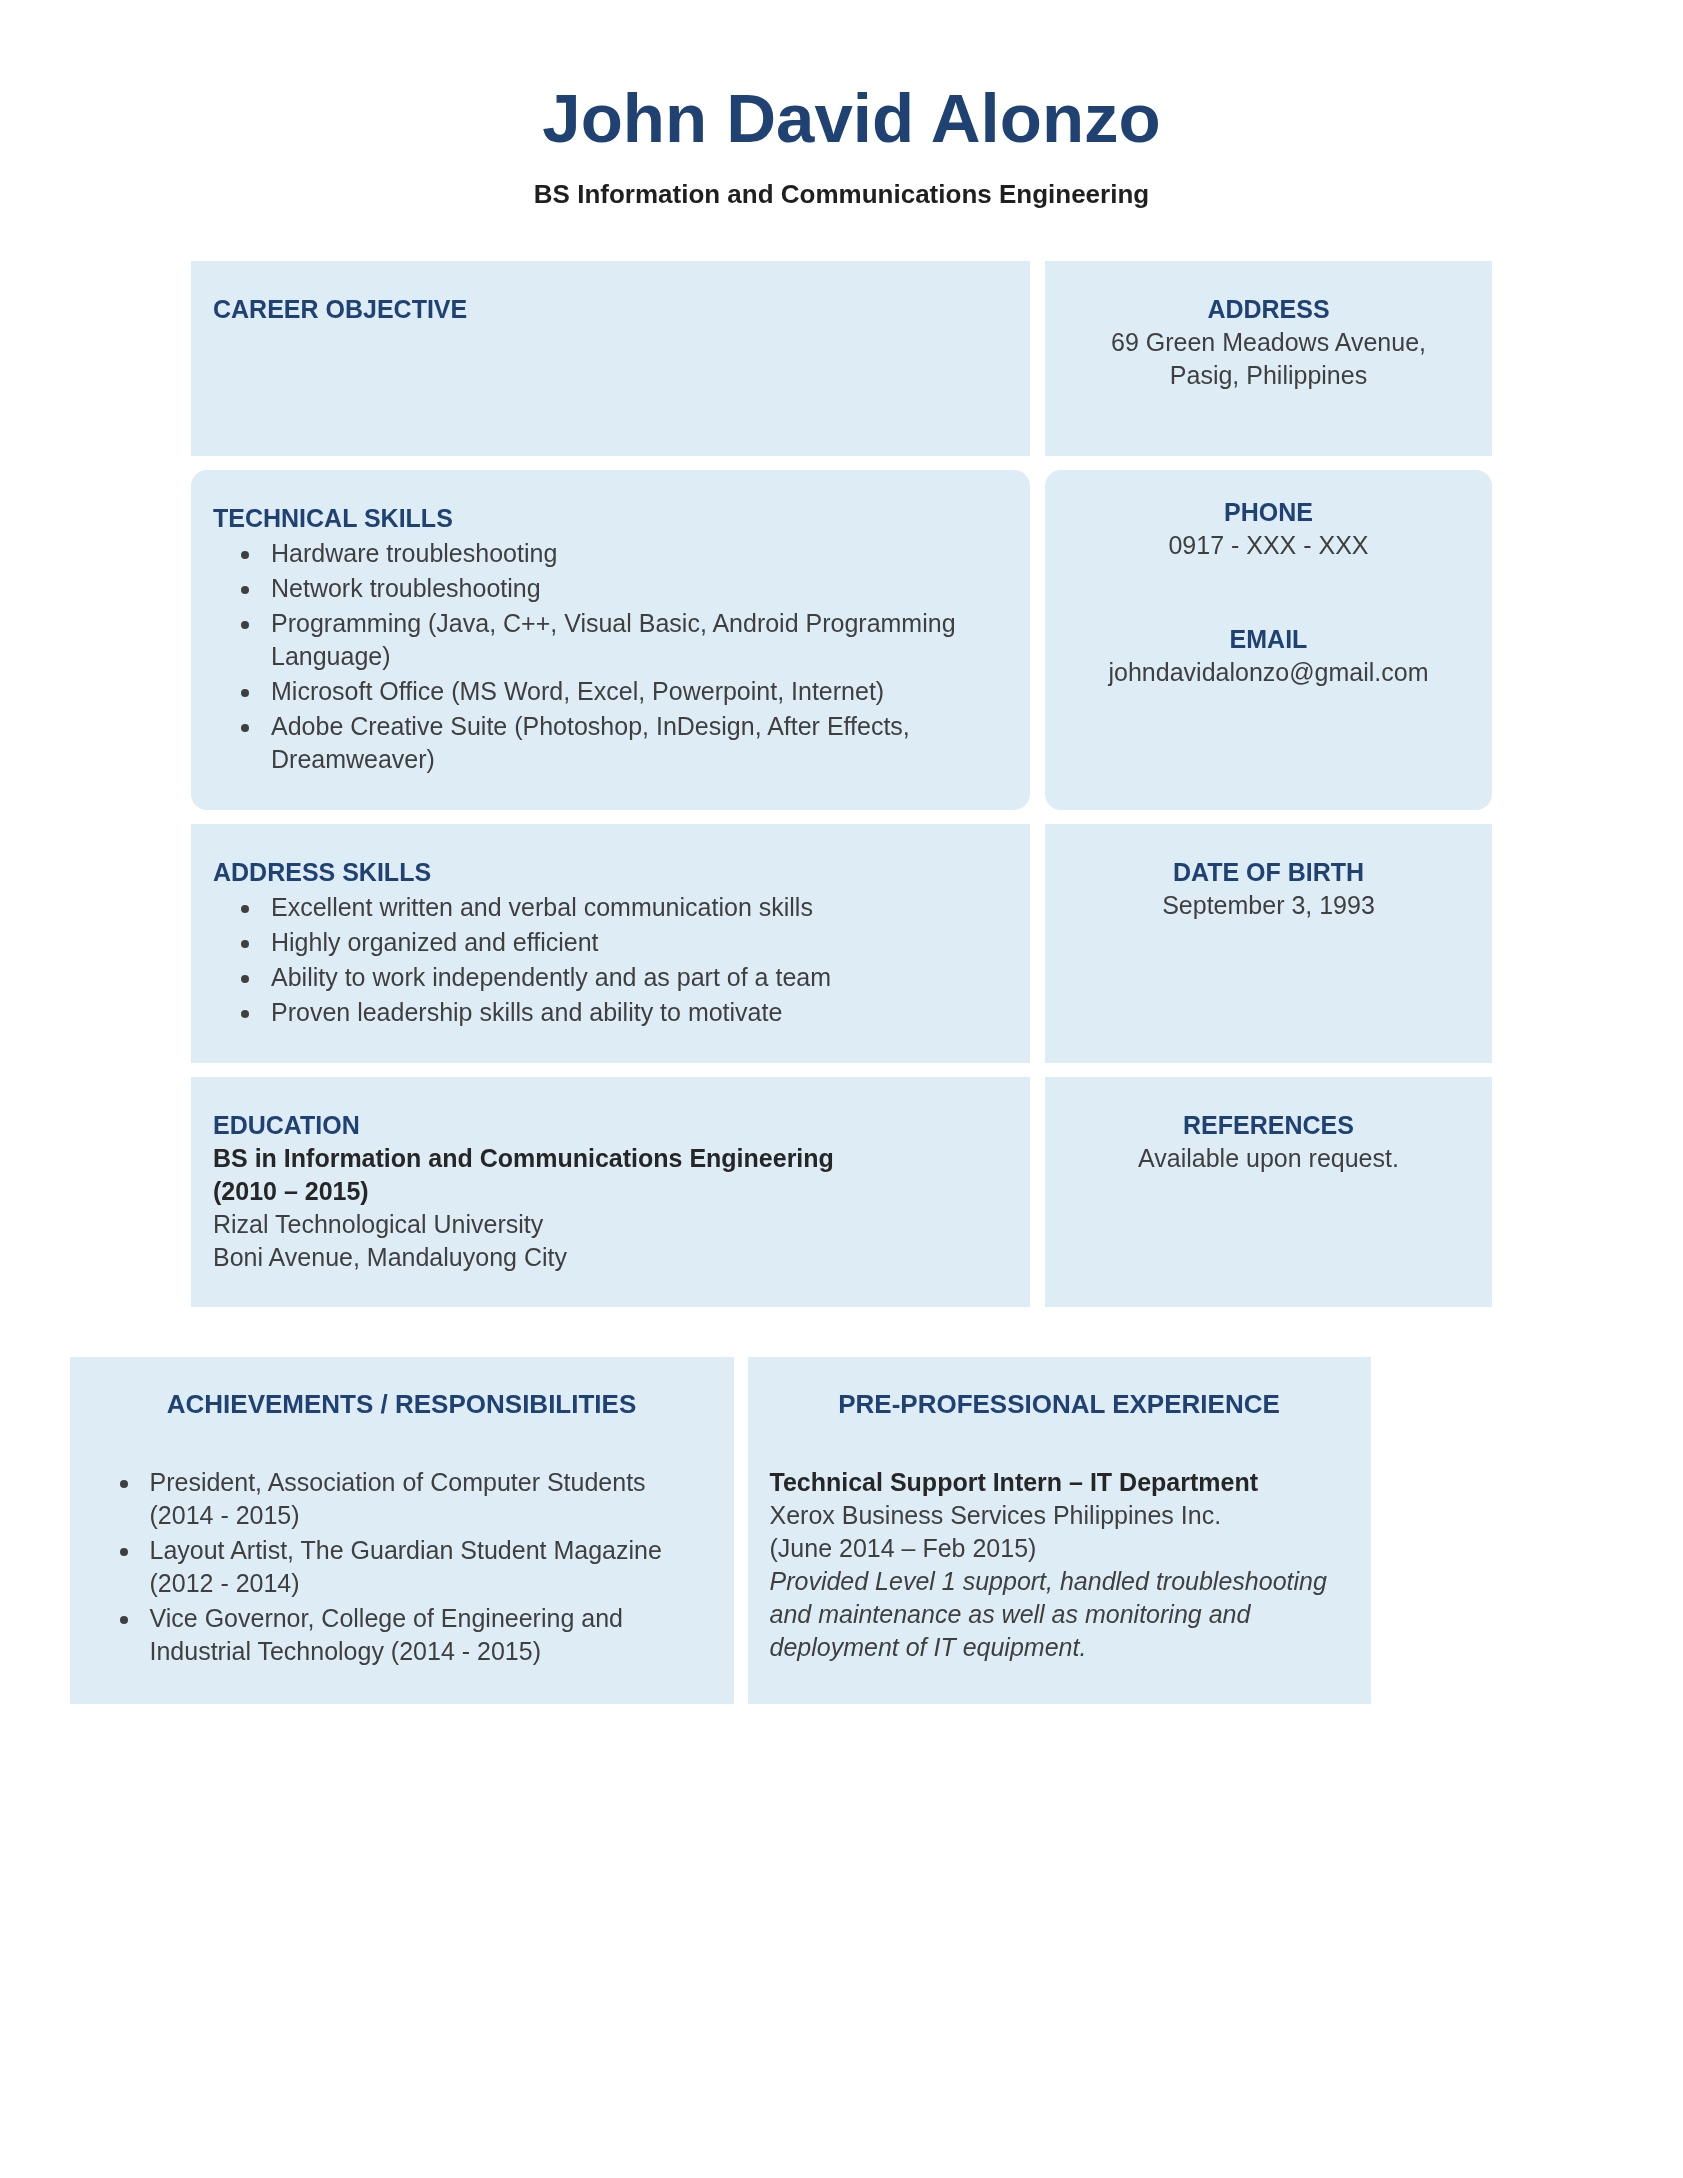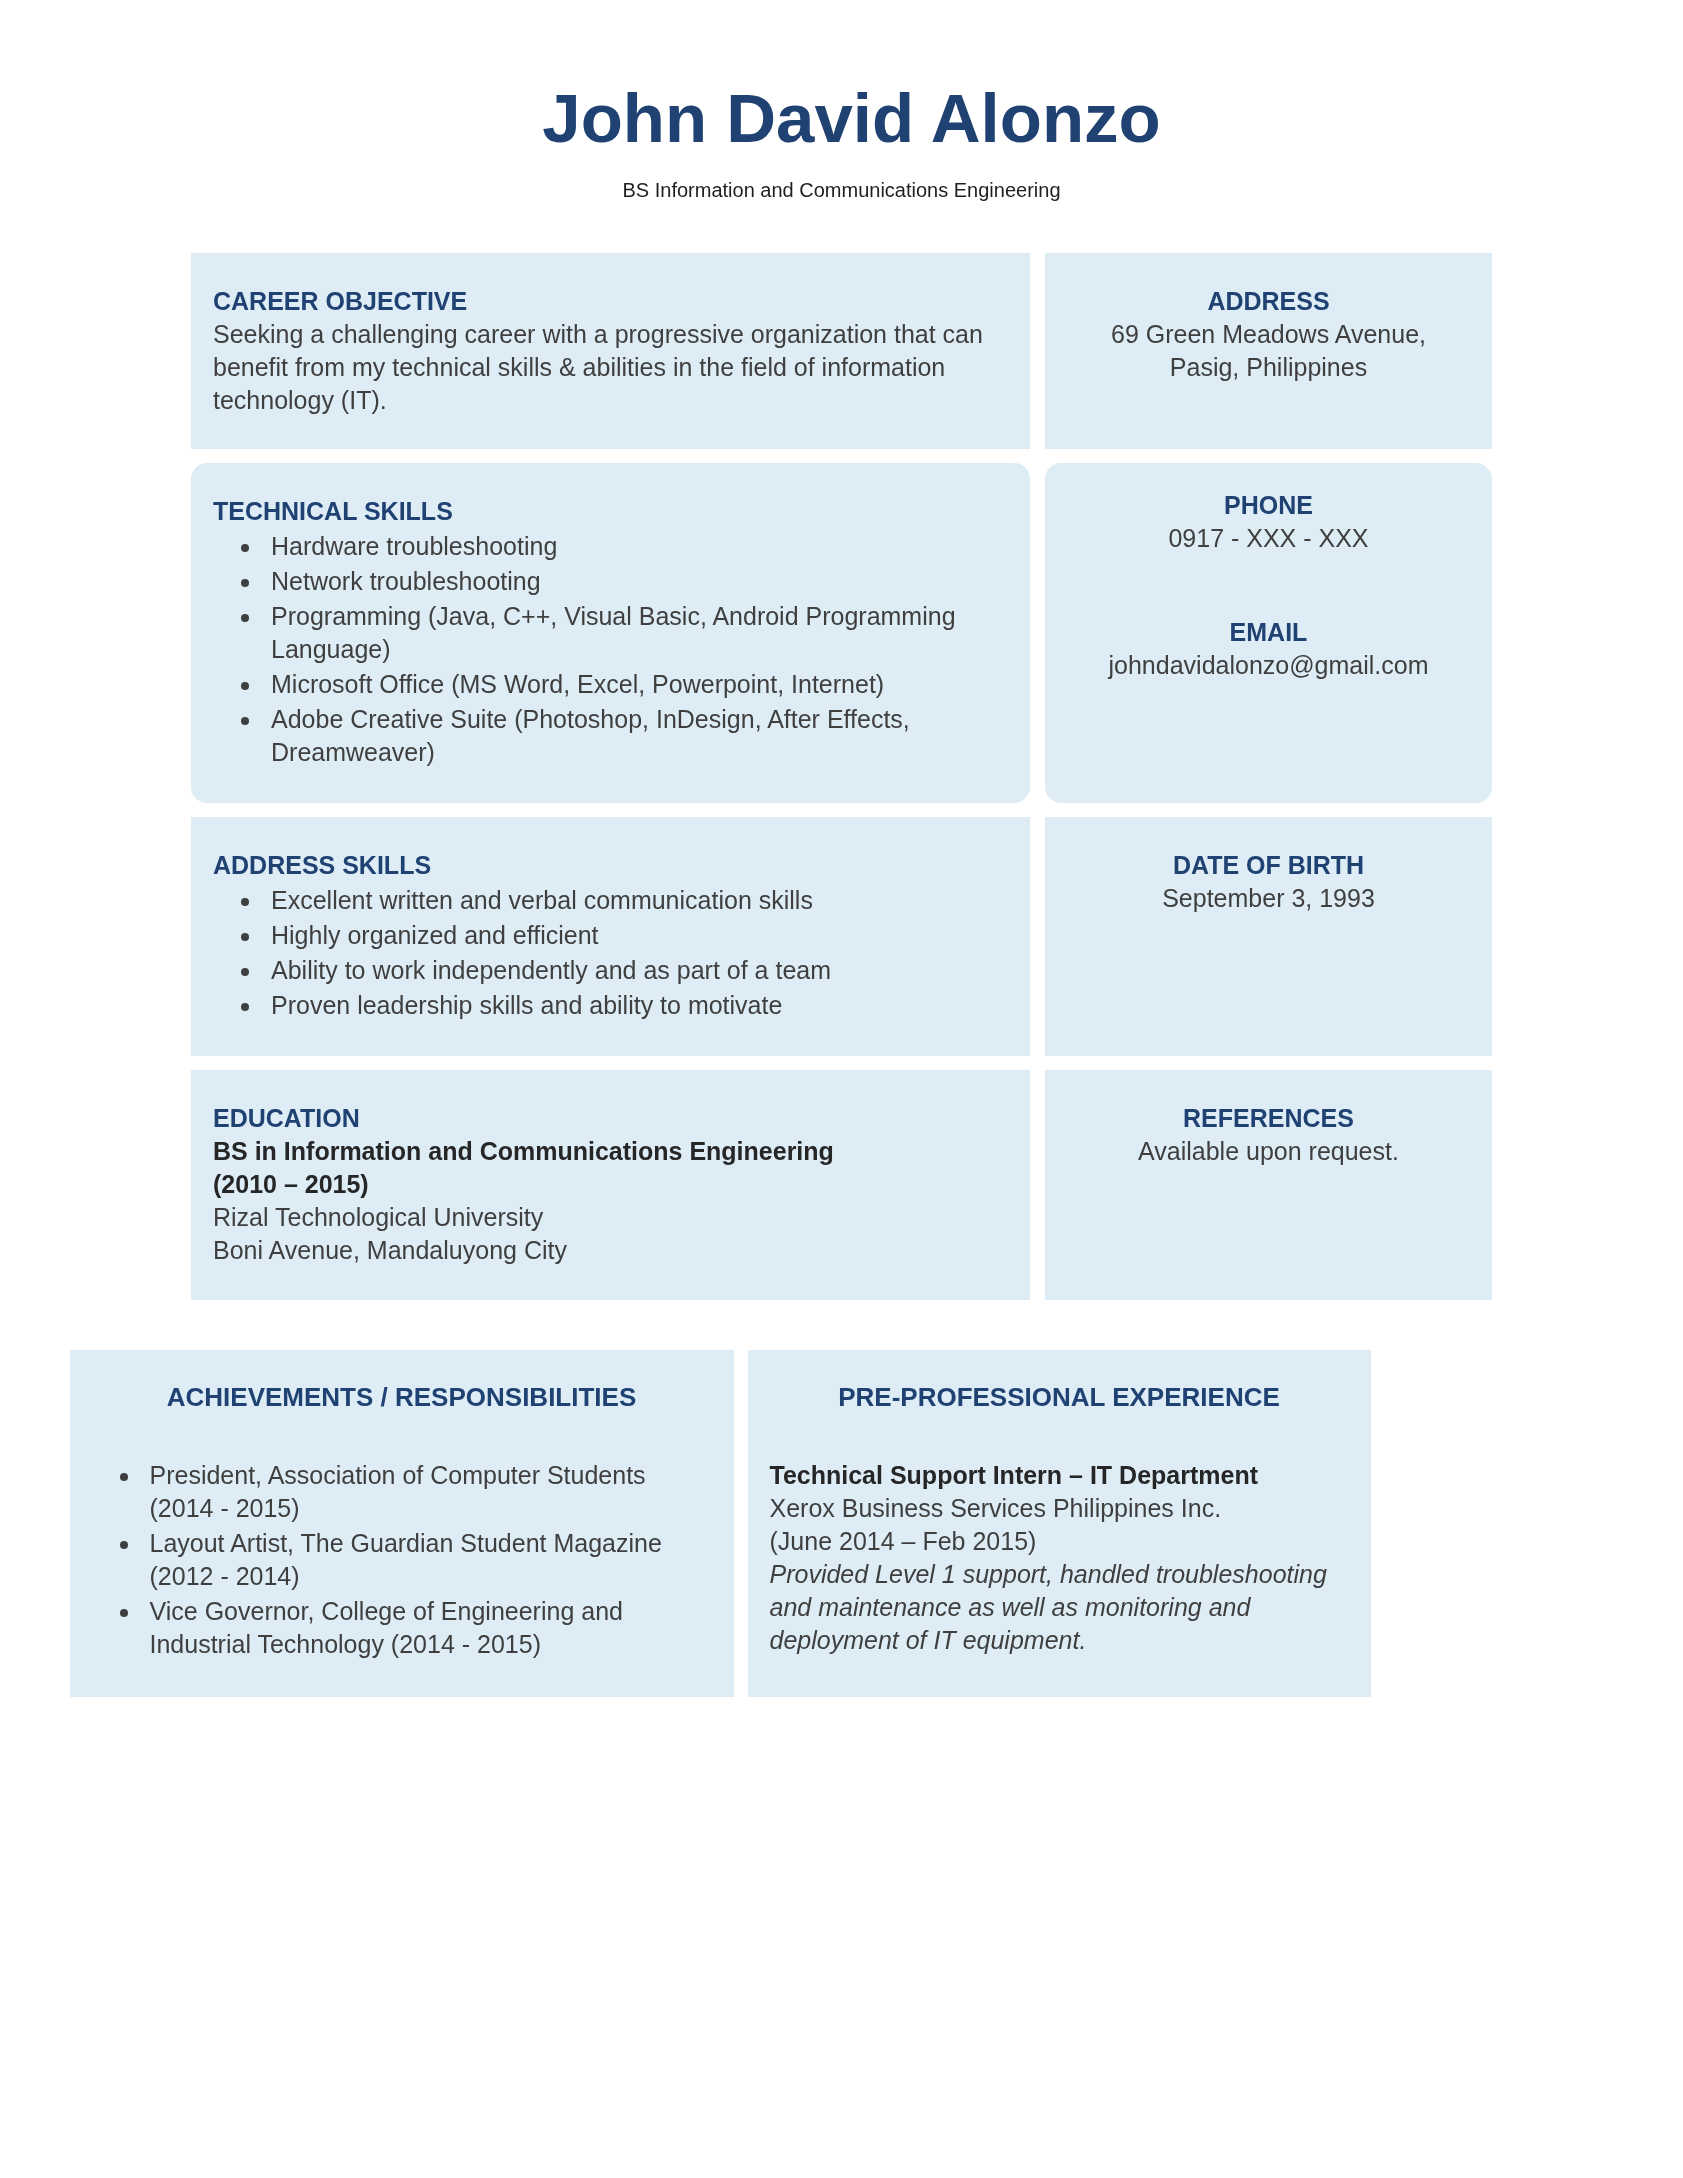"BS Information and Communications" .person-degree { font-size: 20px -> 26px; font-weight: normal -> bold }
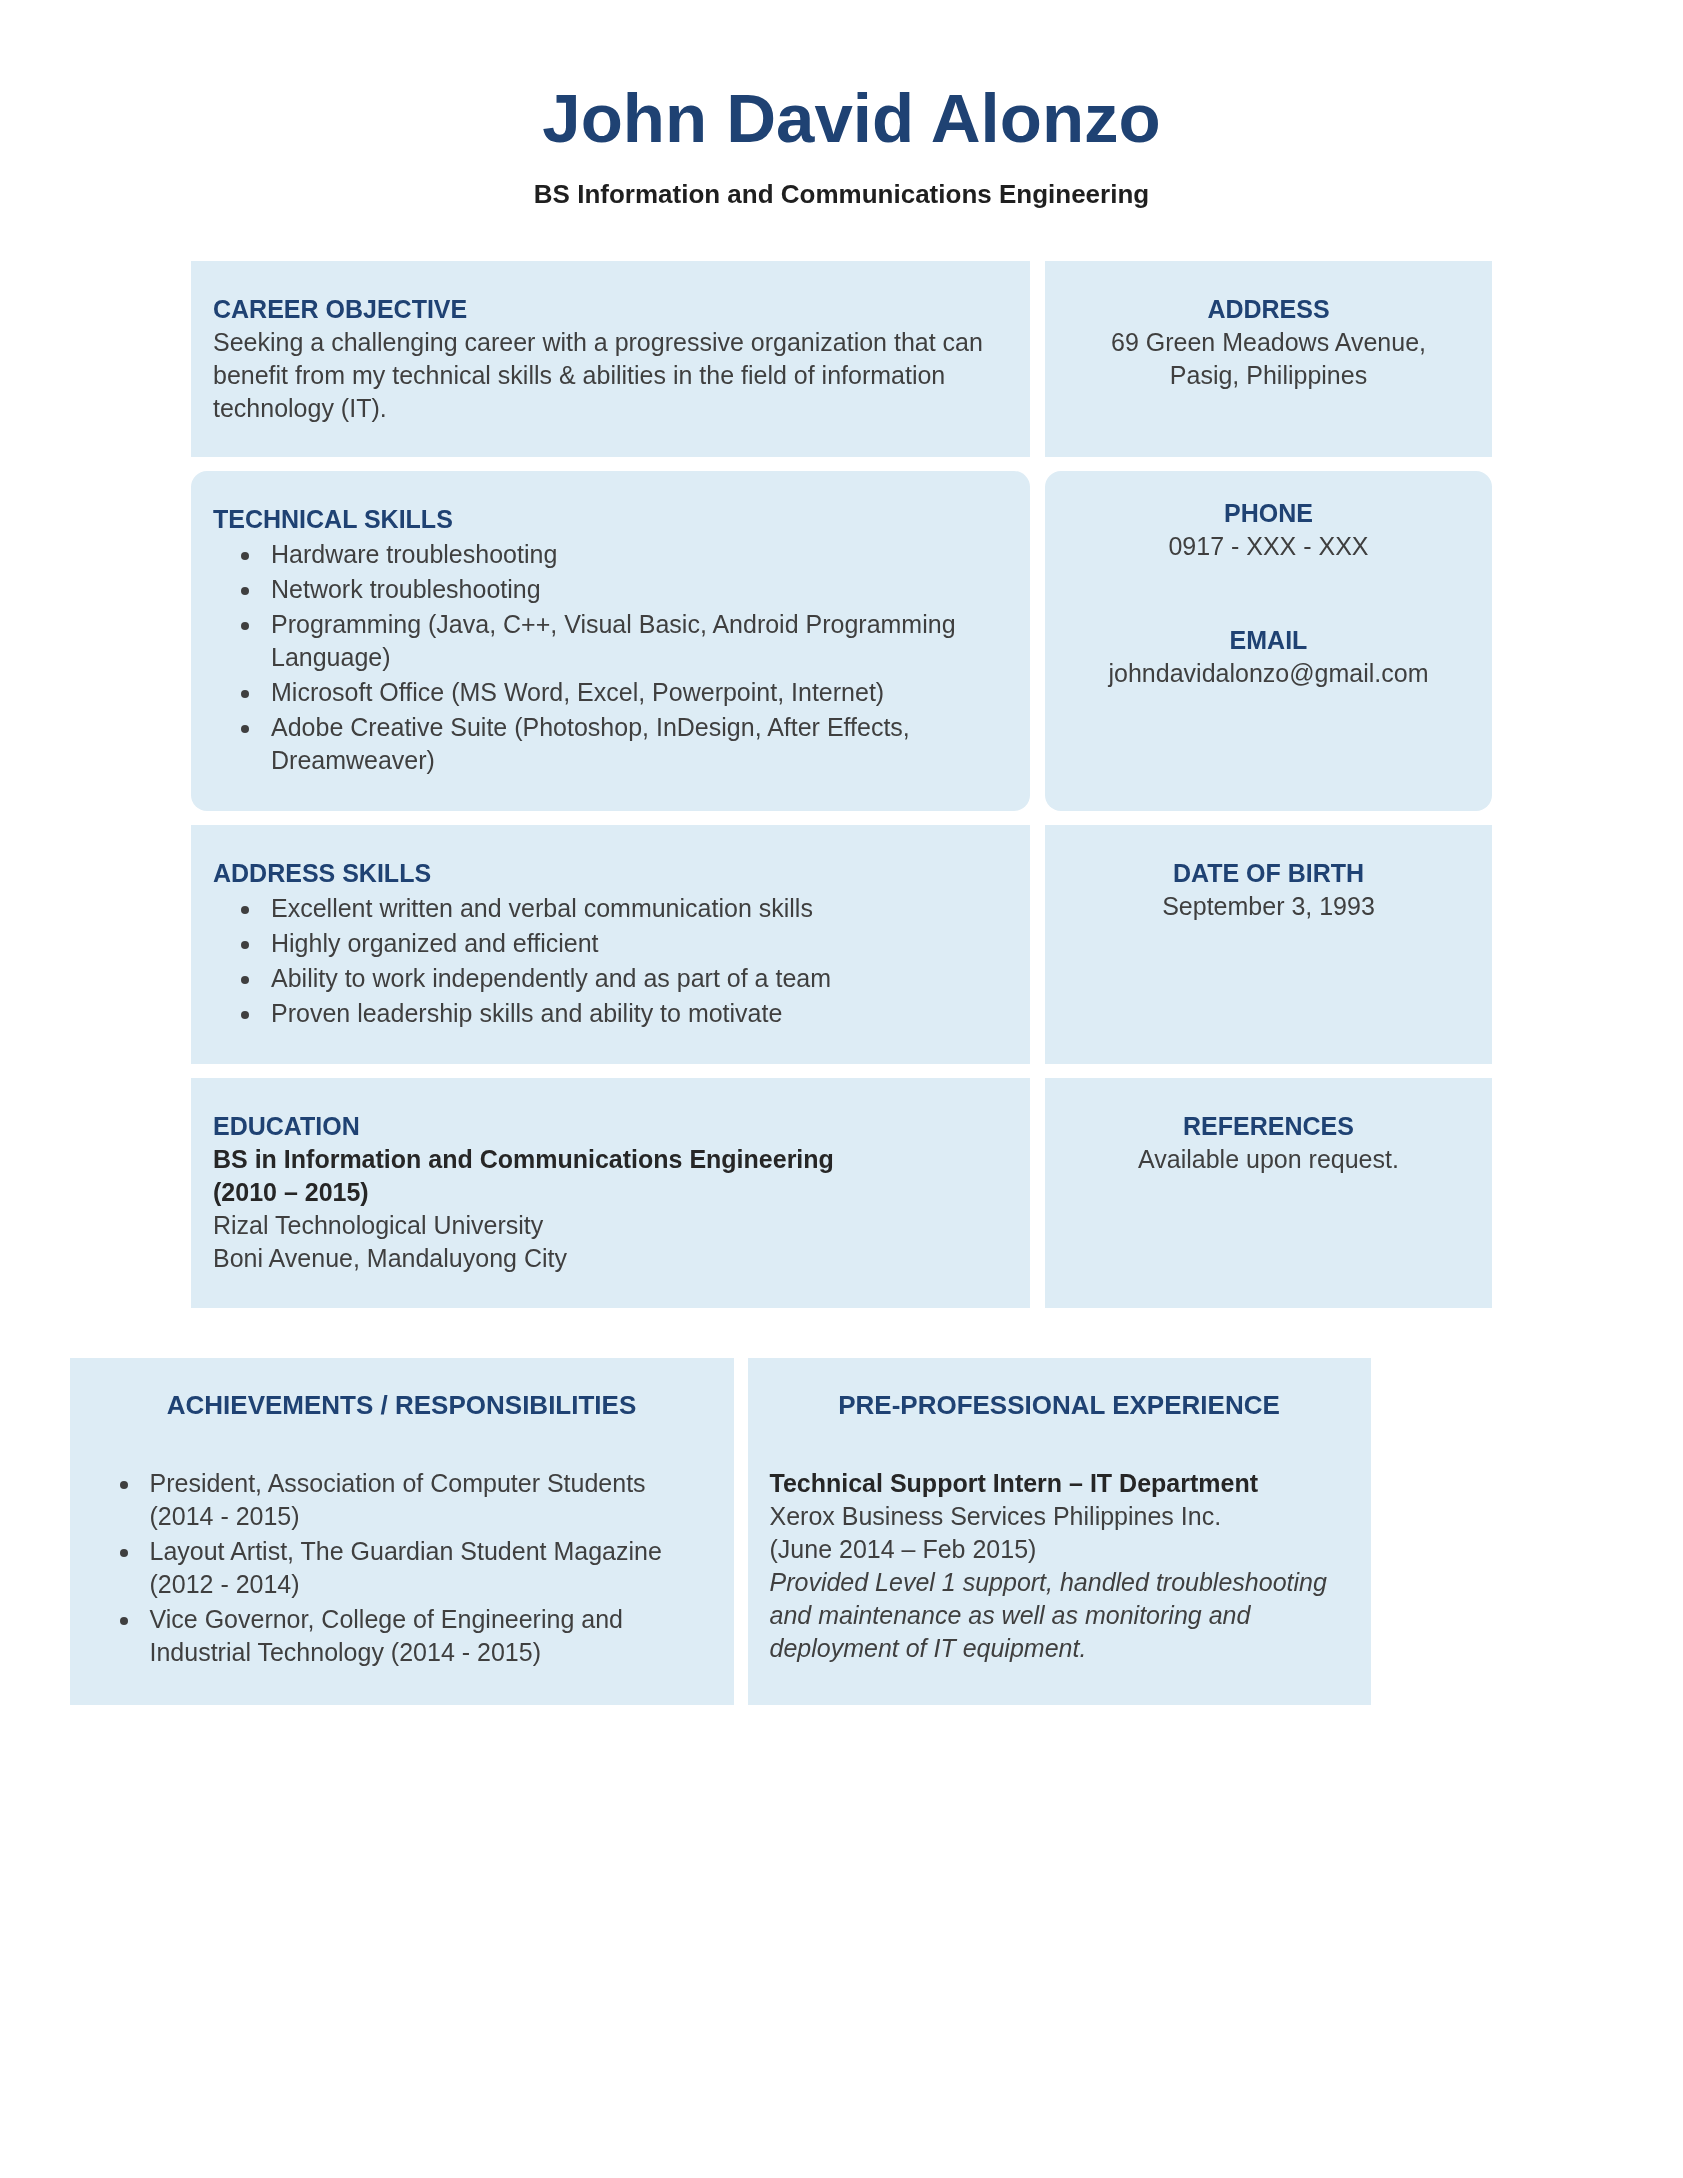"Seeking a challenging career with" div { html: <div>Seeking a challenging career with a progressive organization that can benefit from my technical skills &amp; abilities in the field of information technology (IT).</div> -> none }
